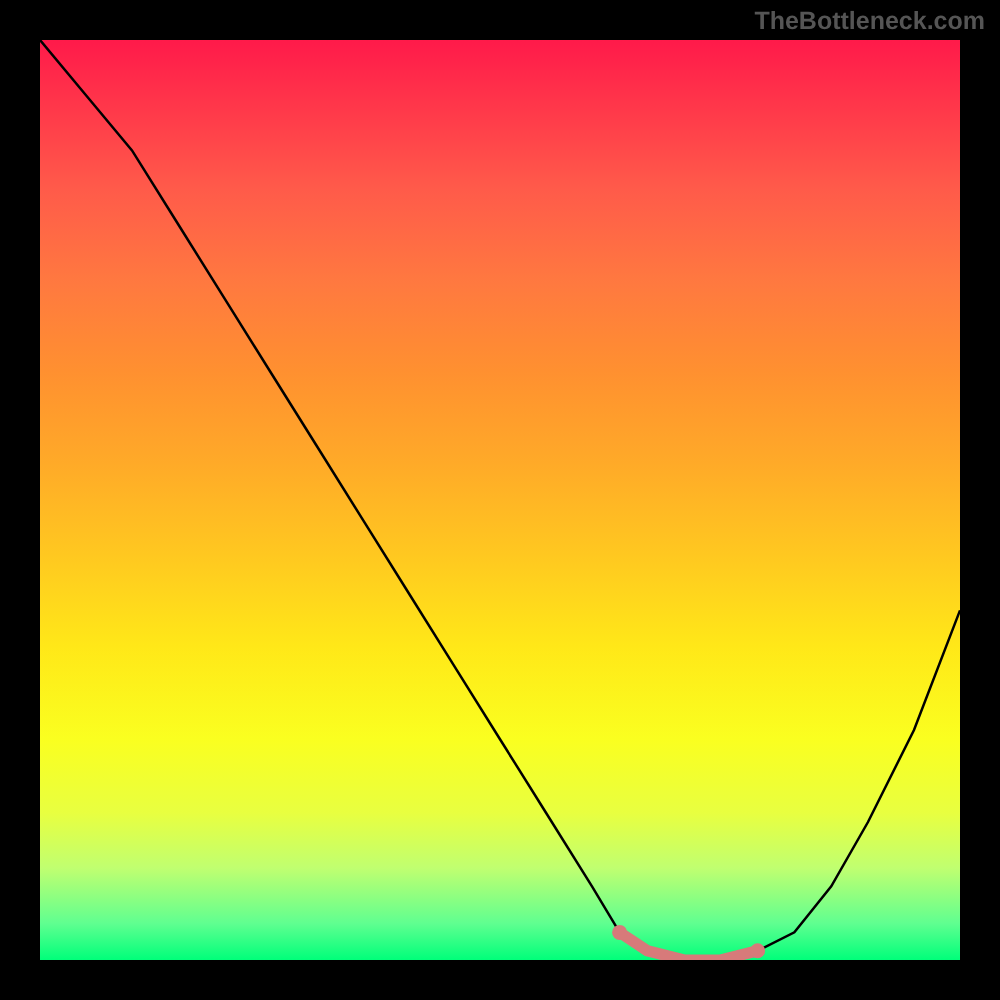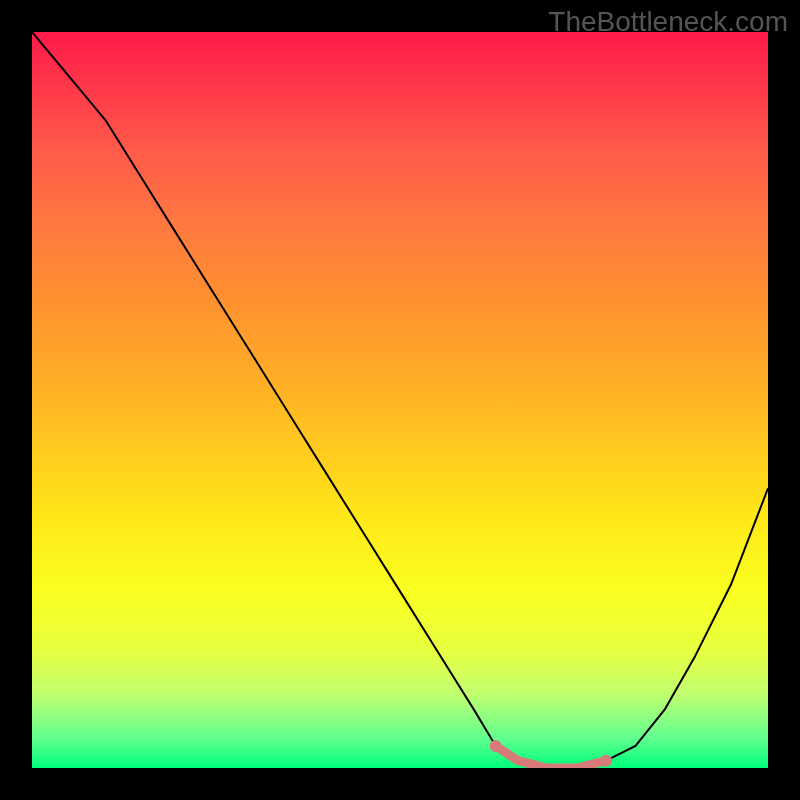"TheBottleneck.com" .watermark { font-size: 28px -> 20px; font-weight: 400 -> 700 }
